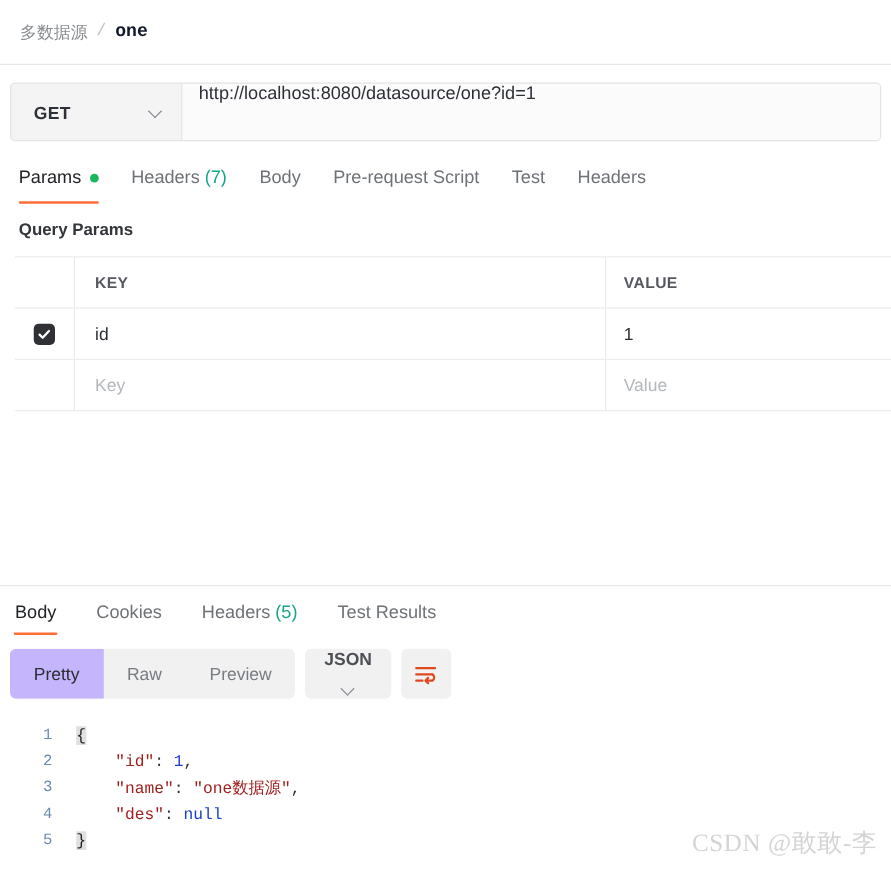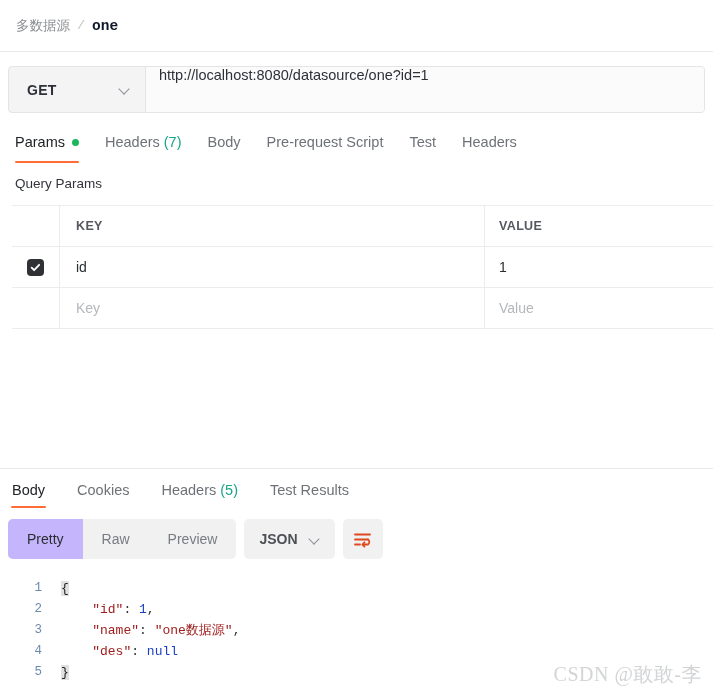"Query Params" .qp-title { font-weight: 400 -> 700 }
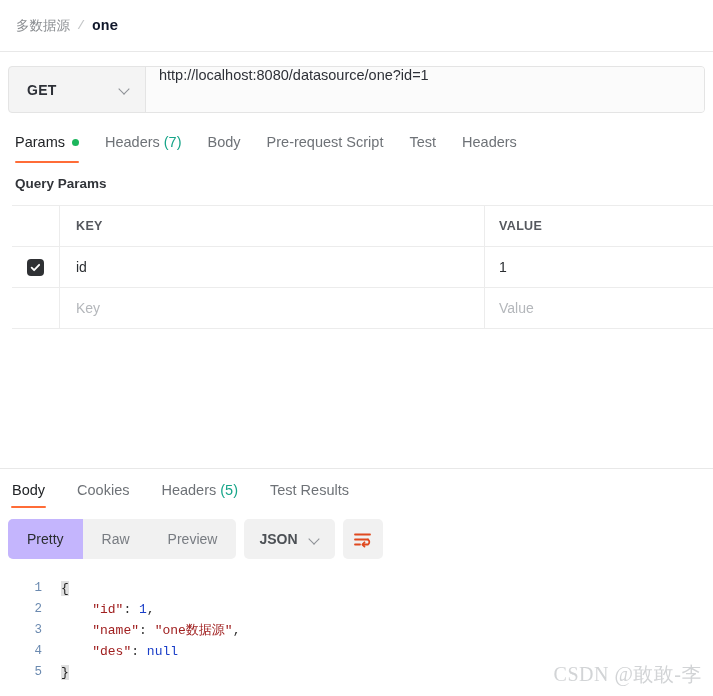"JSON" .pill { flex-direction: none -> column }
